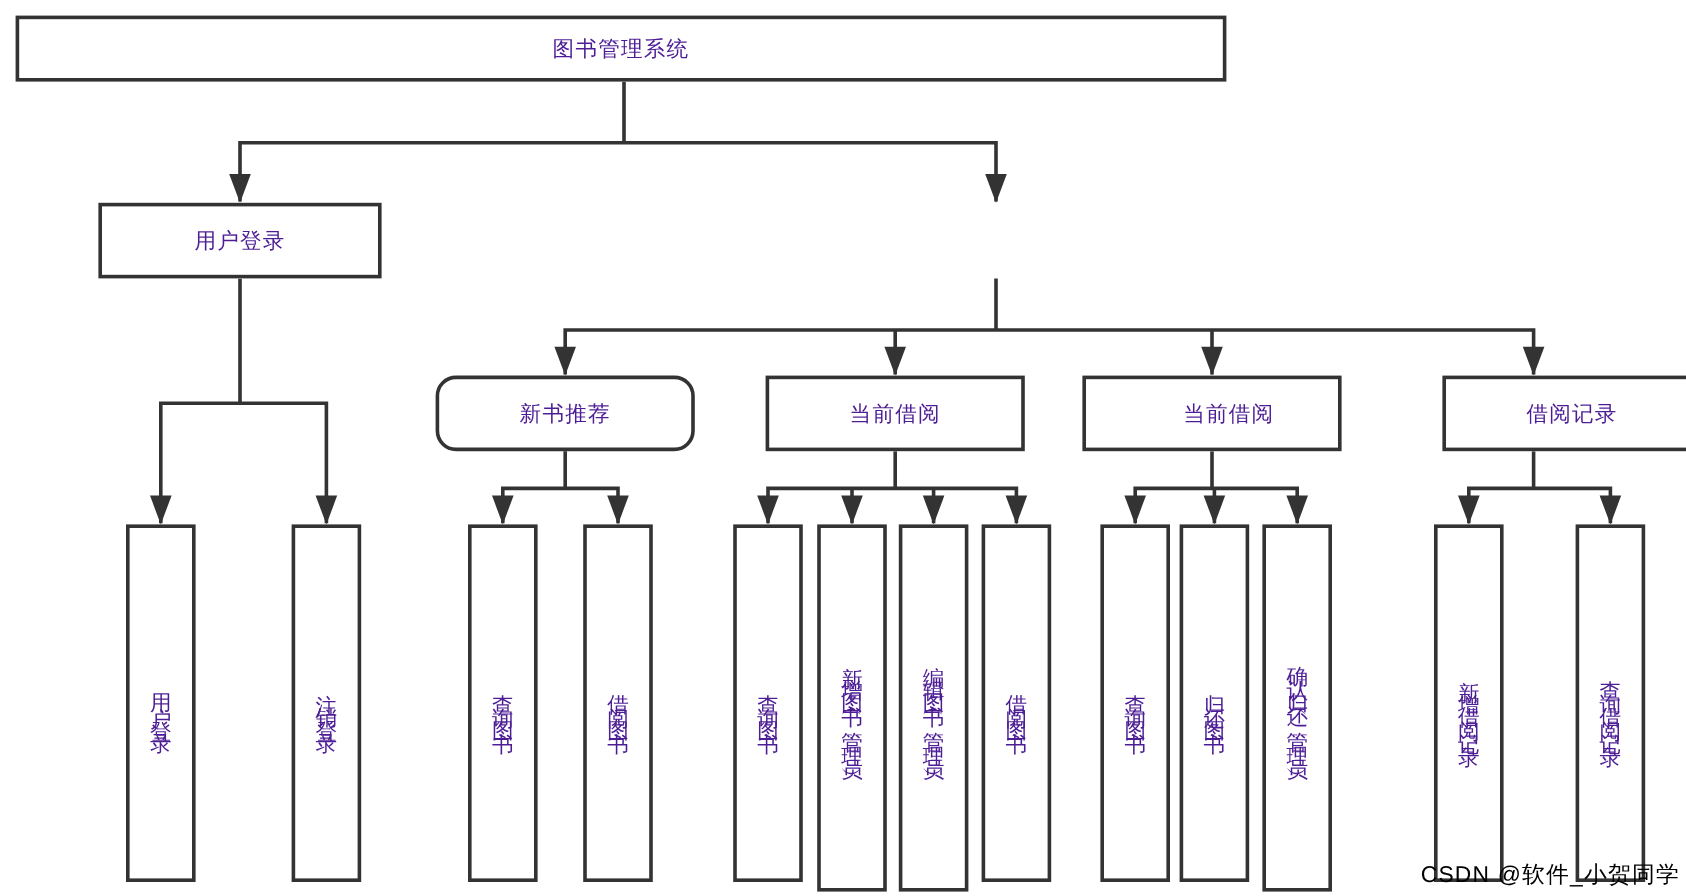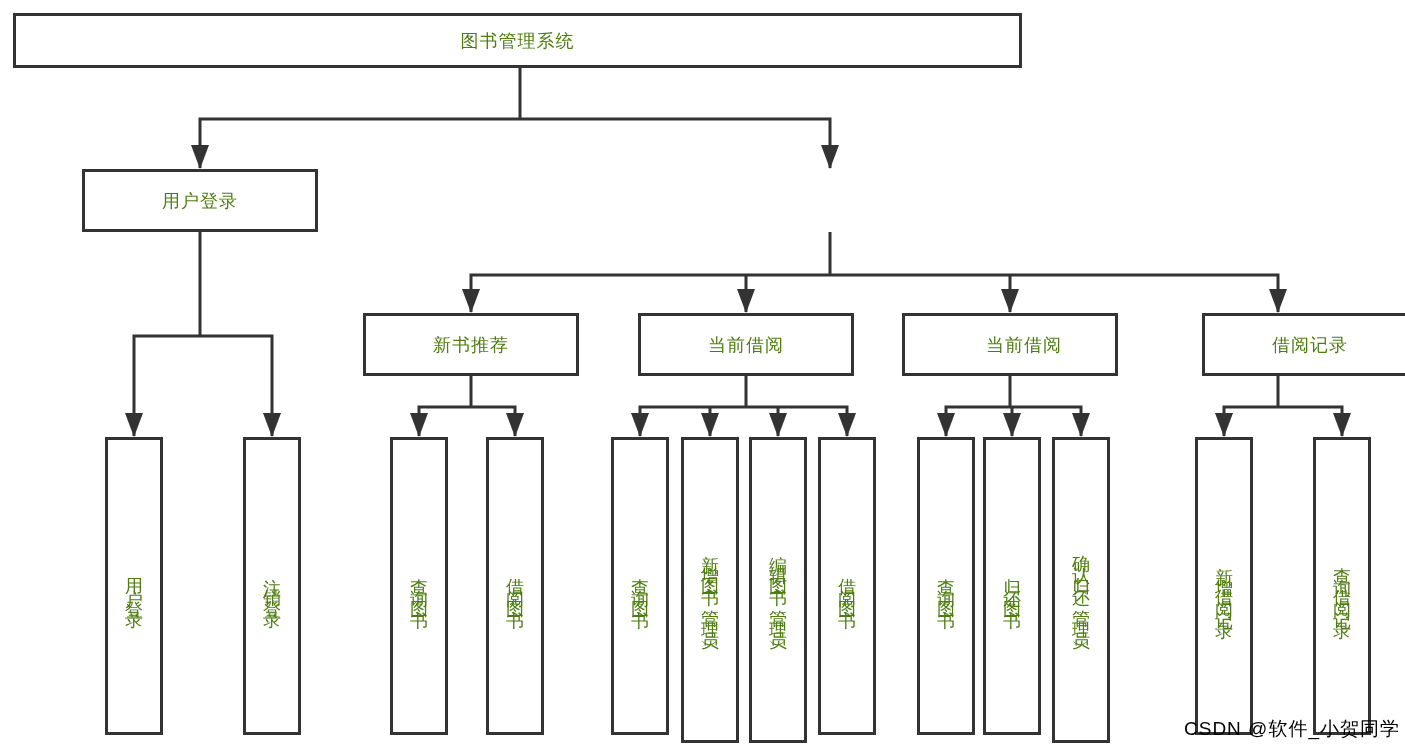"图书管理系统" .node { color: #4d7c0f -> #4c1d95 }
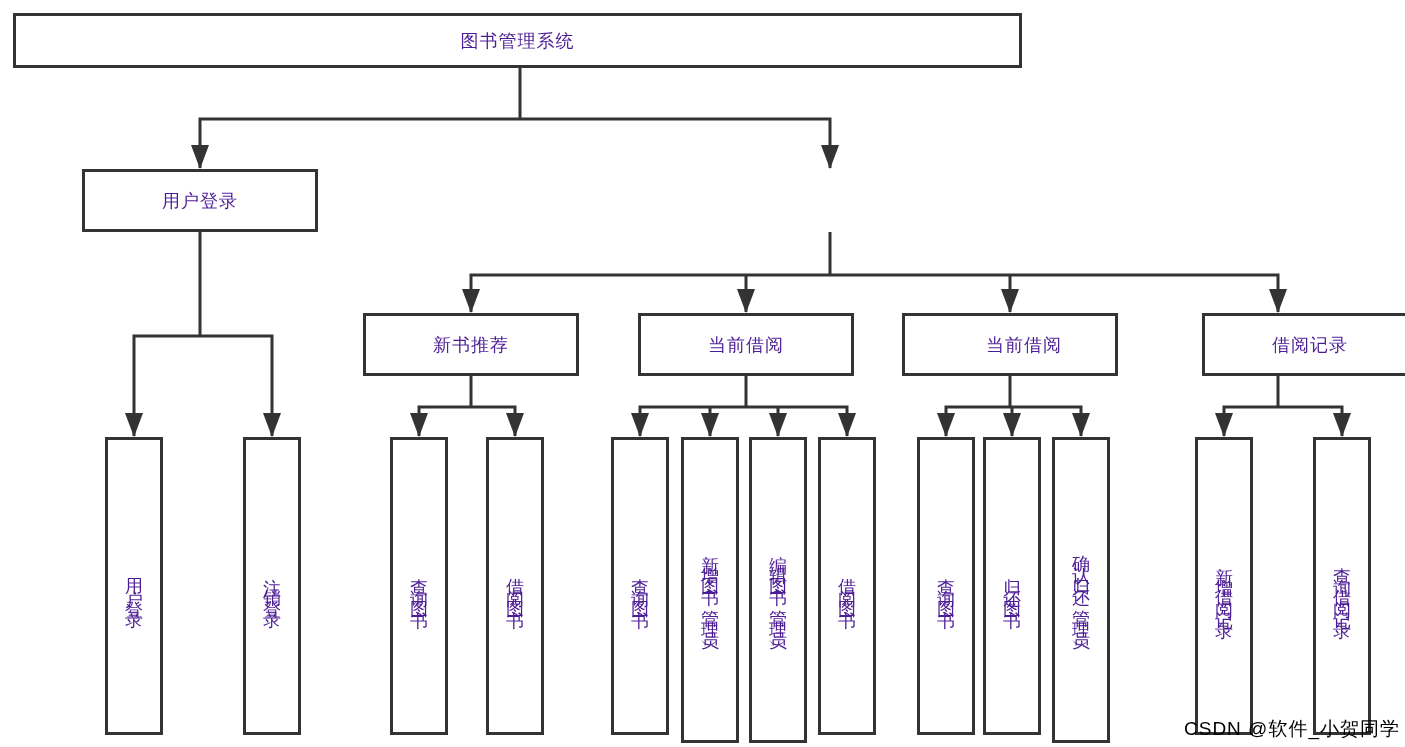"新书推荐" div.node { border-radius: none -> 17px }
